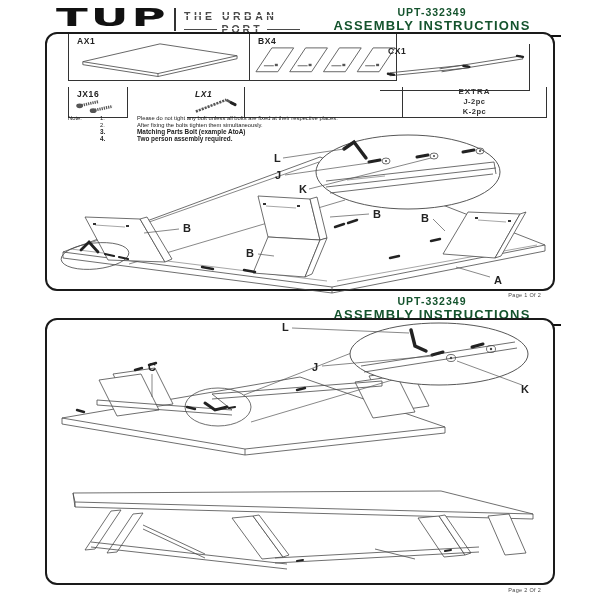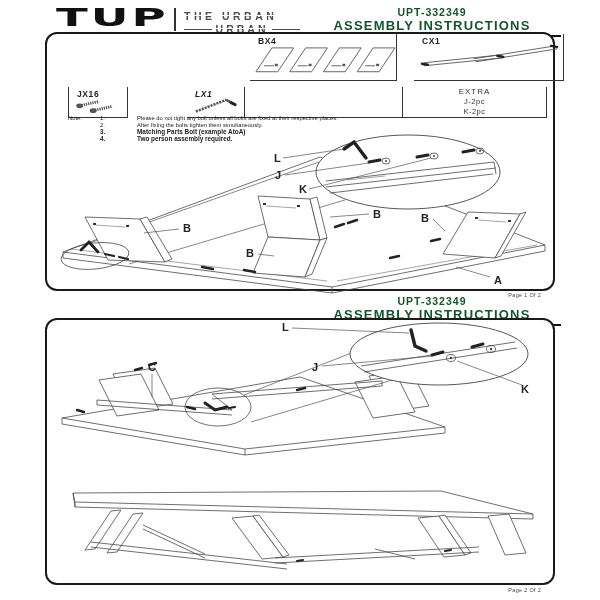"URBAN" span.brand-port { text: URBAN -> PORT }
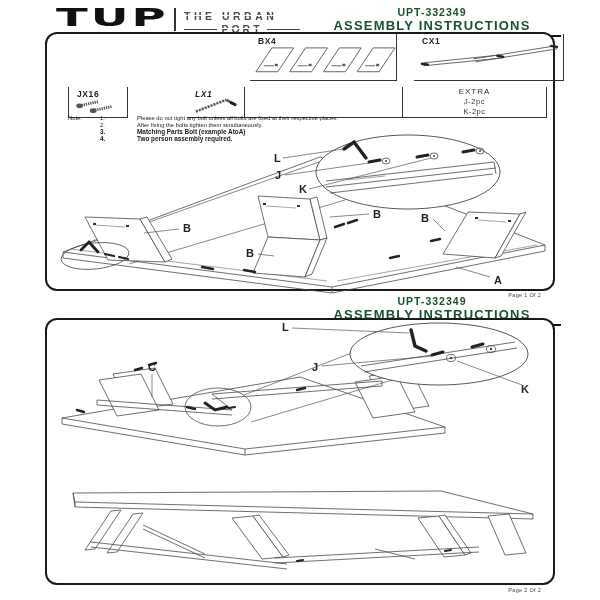"AX1" div.pcell { html: none -> <div> <span>AX1</span> <svg> <path></path> <path></path> <line></line> </svg> </div> }
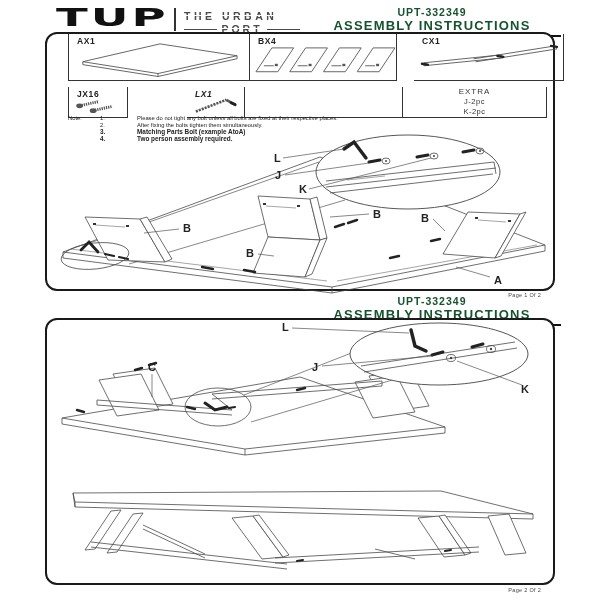"CX1" div.pcell { left: 346px -> 312px; margin-top: none -> 10px }
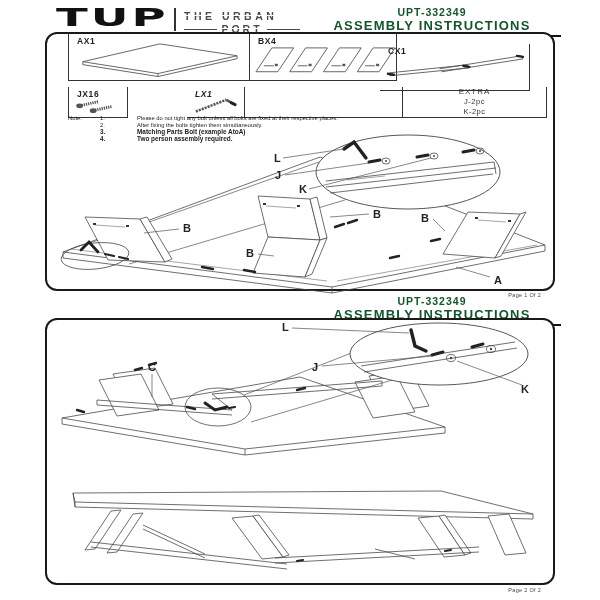"EXTRA" .extra-cell { font-weight: normal -> bold }
